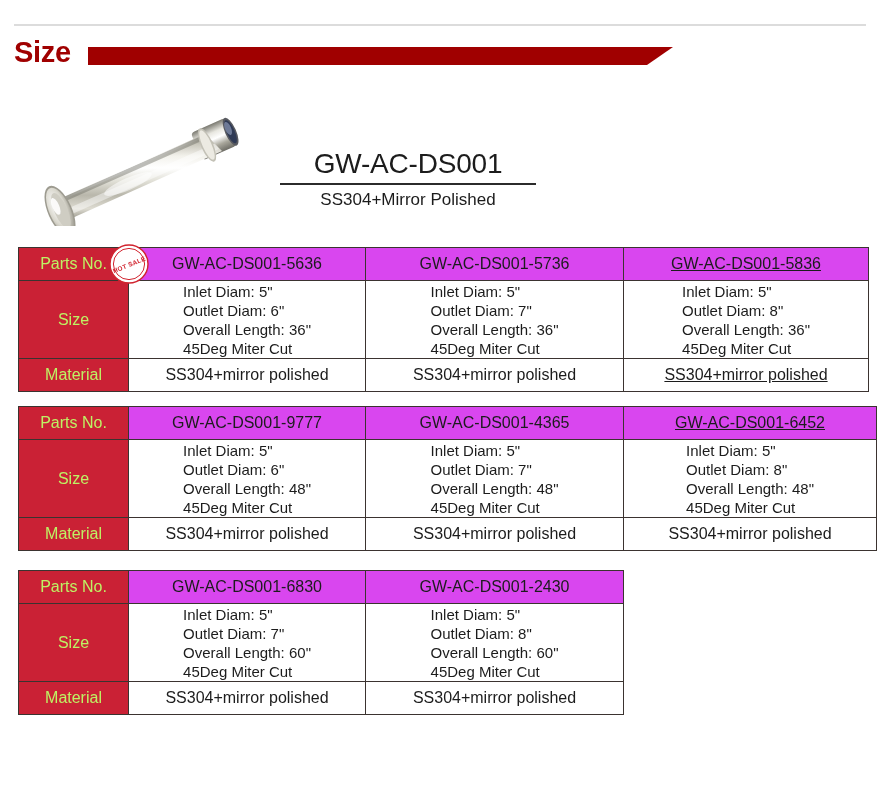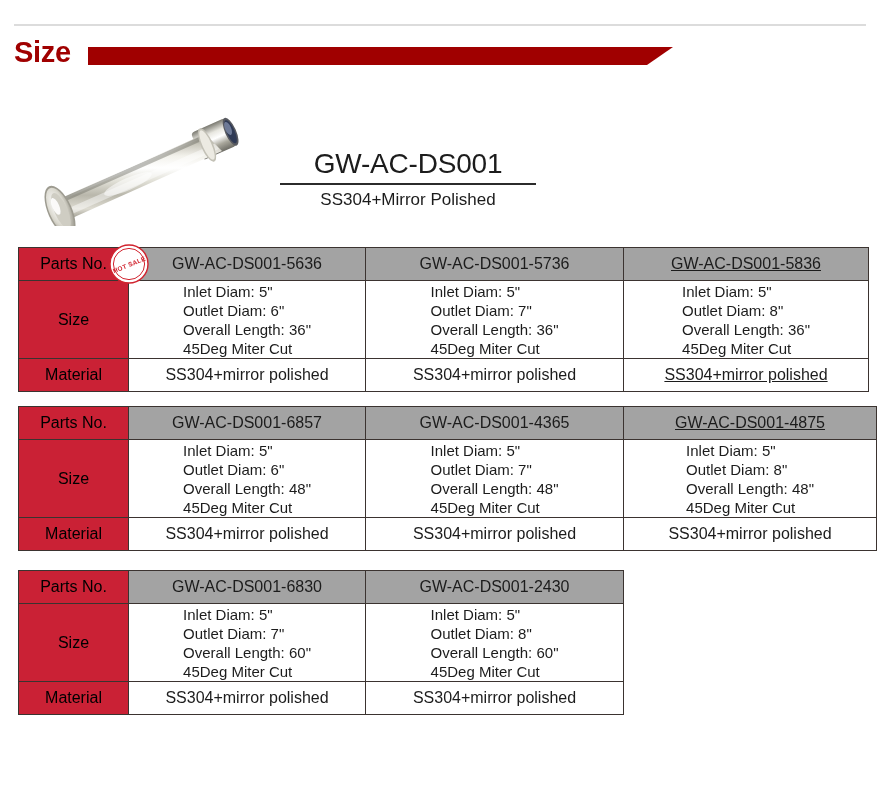"Parts No." td.rowlabel { color: #000000 -> #bef264 }
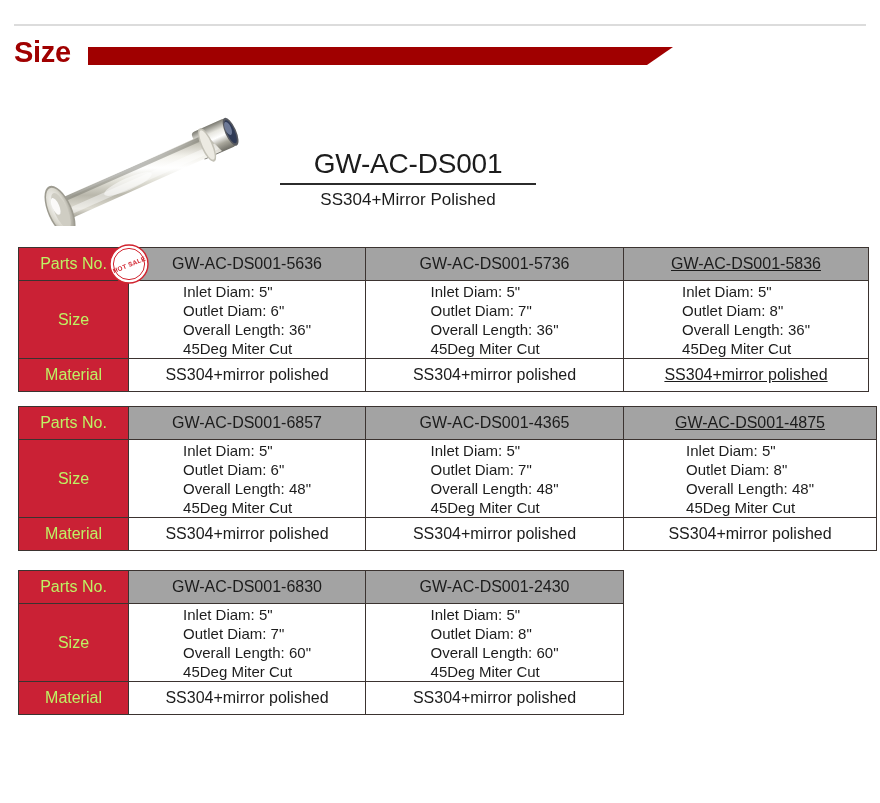"GW-AC-DS001-5636" td.partsno { background: #a3a3a3 -> #d946ef }
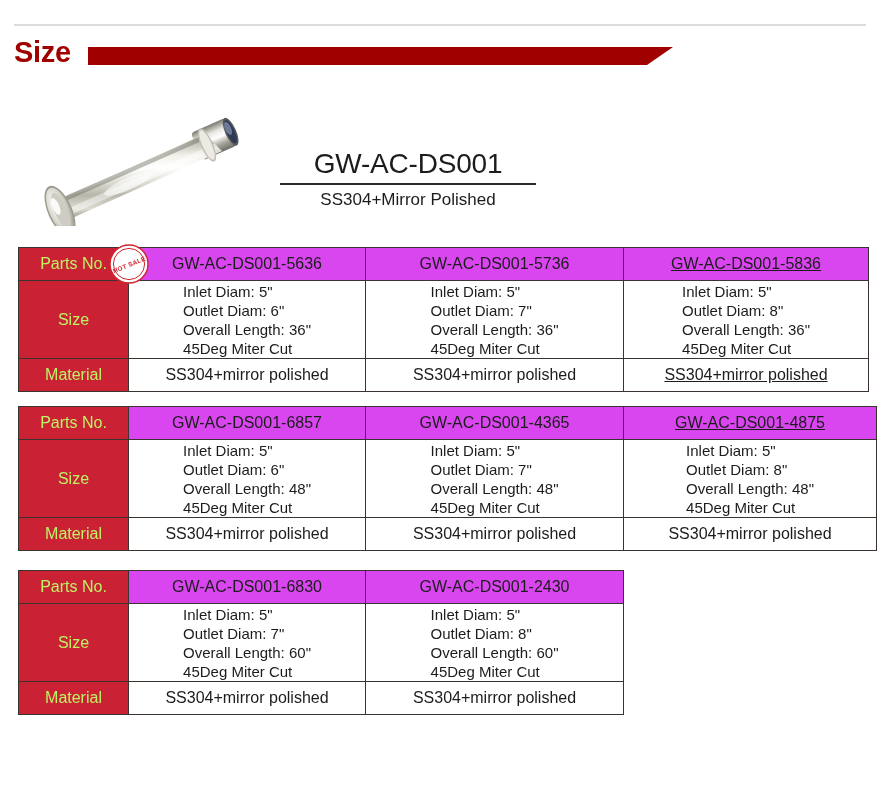"GW-AC-DS001-6857" td.partsno { text: GW-AC-DS001-6857 -> GW-AC-DS001-9777 }
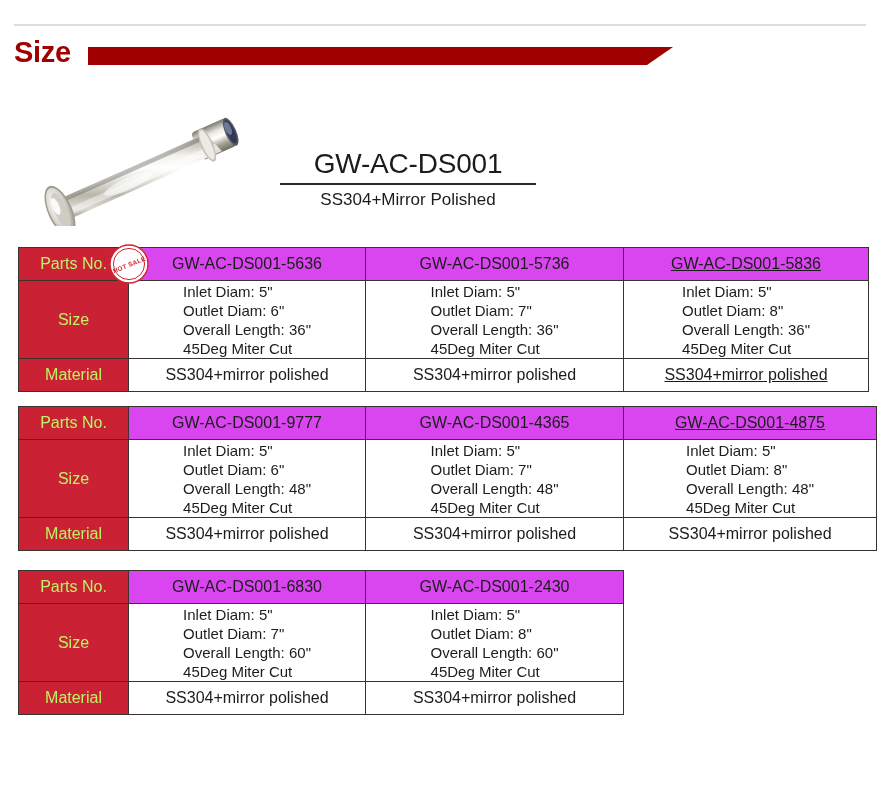"GW-AC-DS001-4875" td.partsno { text: GW-AC-DS001-4875 -> GW-AC-DS001-6452 }
